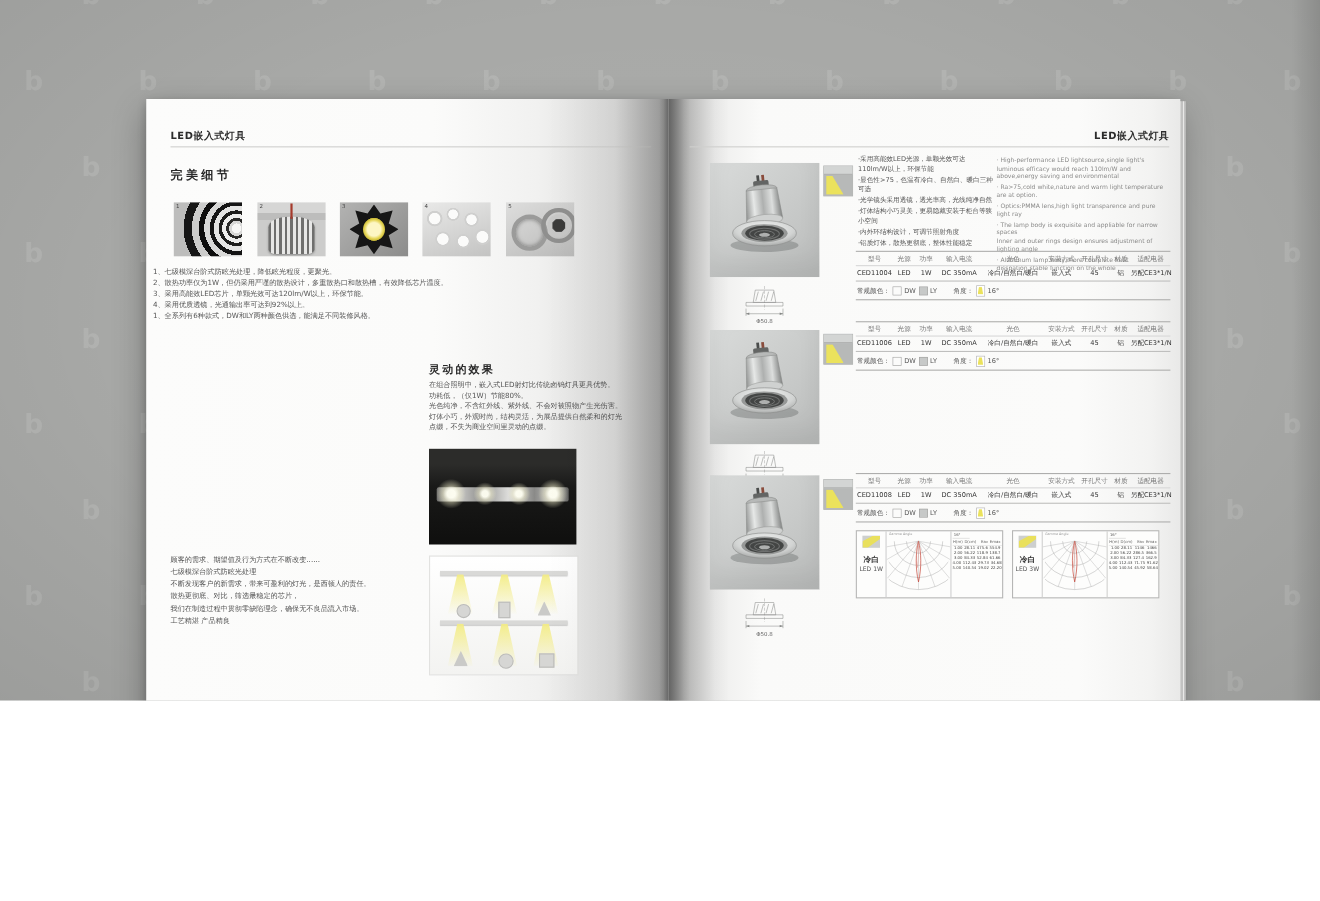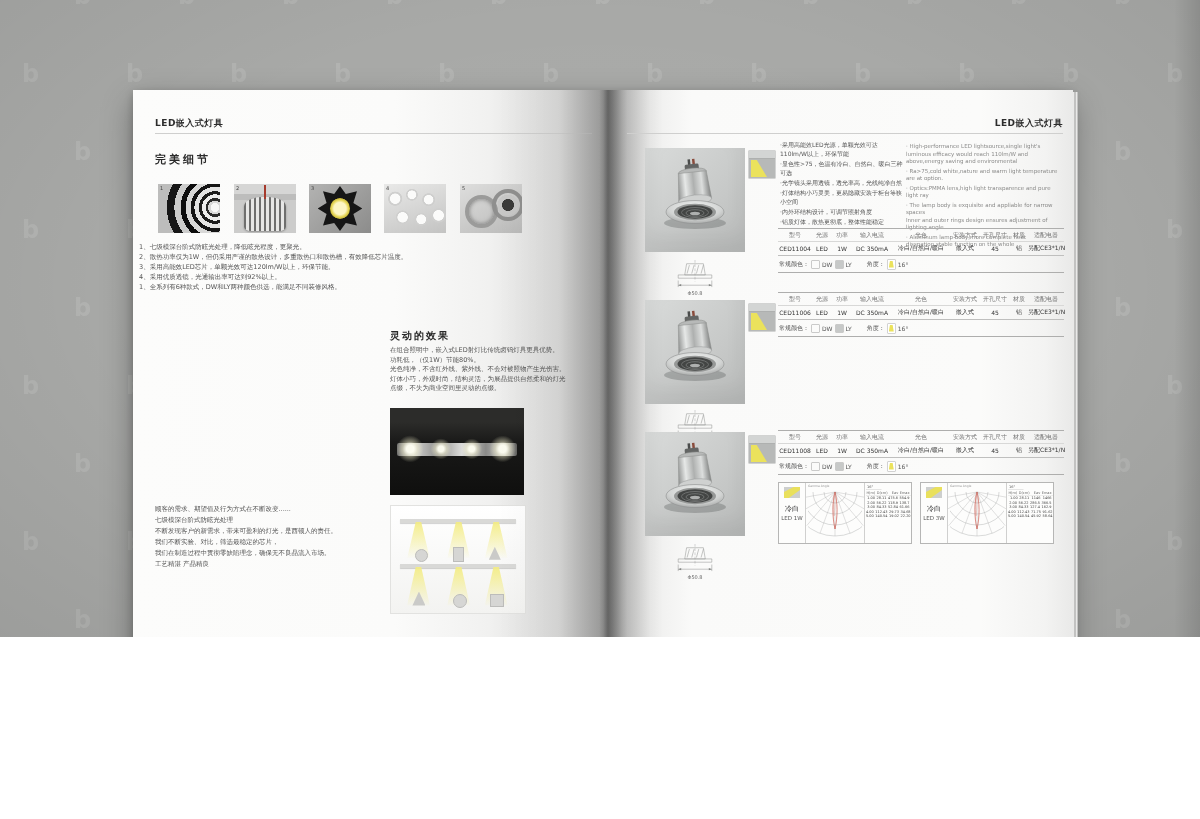"冷白" .pm-cn { font-weight: normal -> bold }
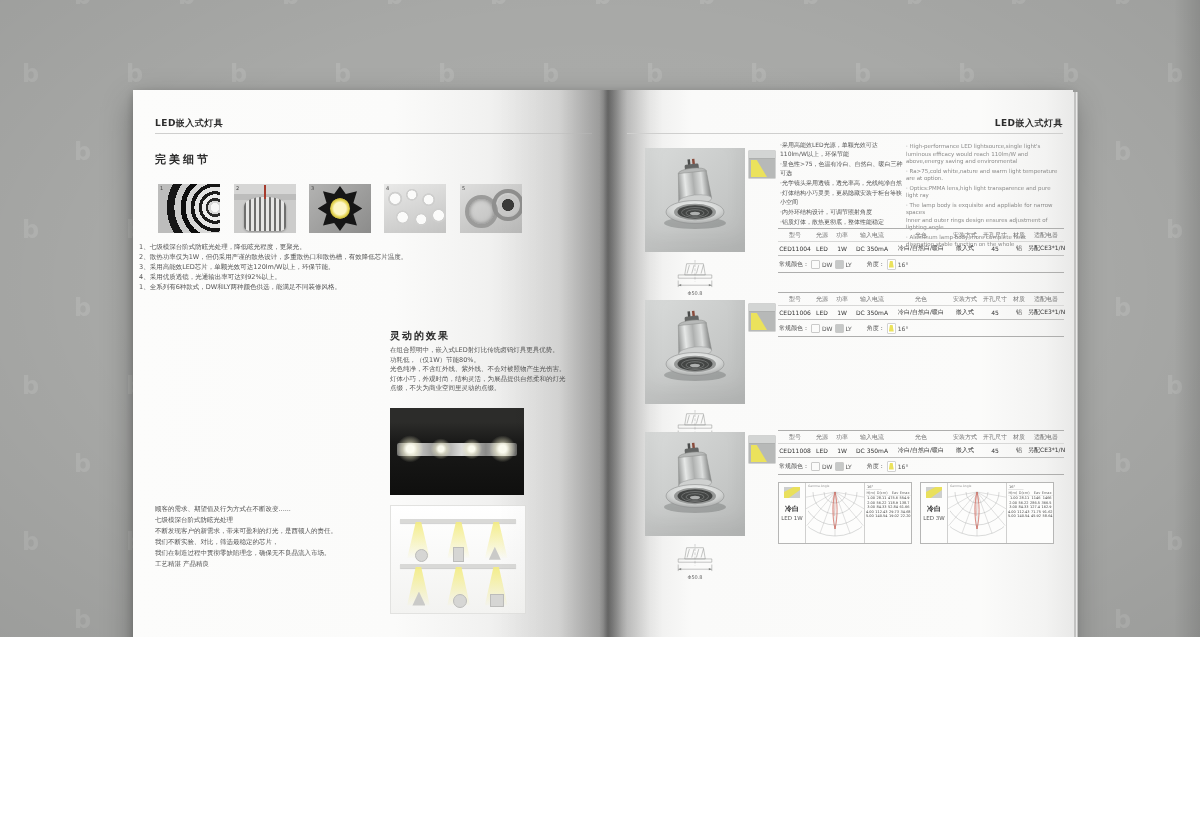"我们不断实验、对比，筛选最稳定的芯片，" div { text: 我们不断实验 -> 散热更彻底 }
